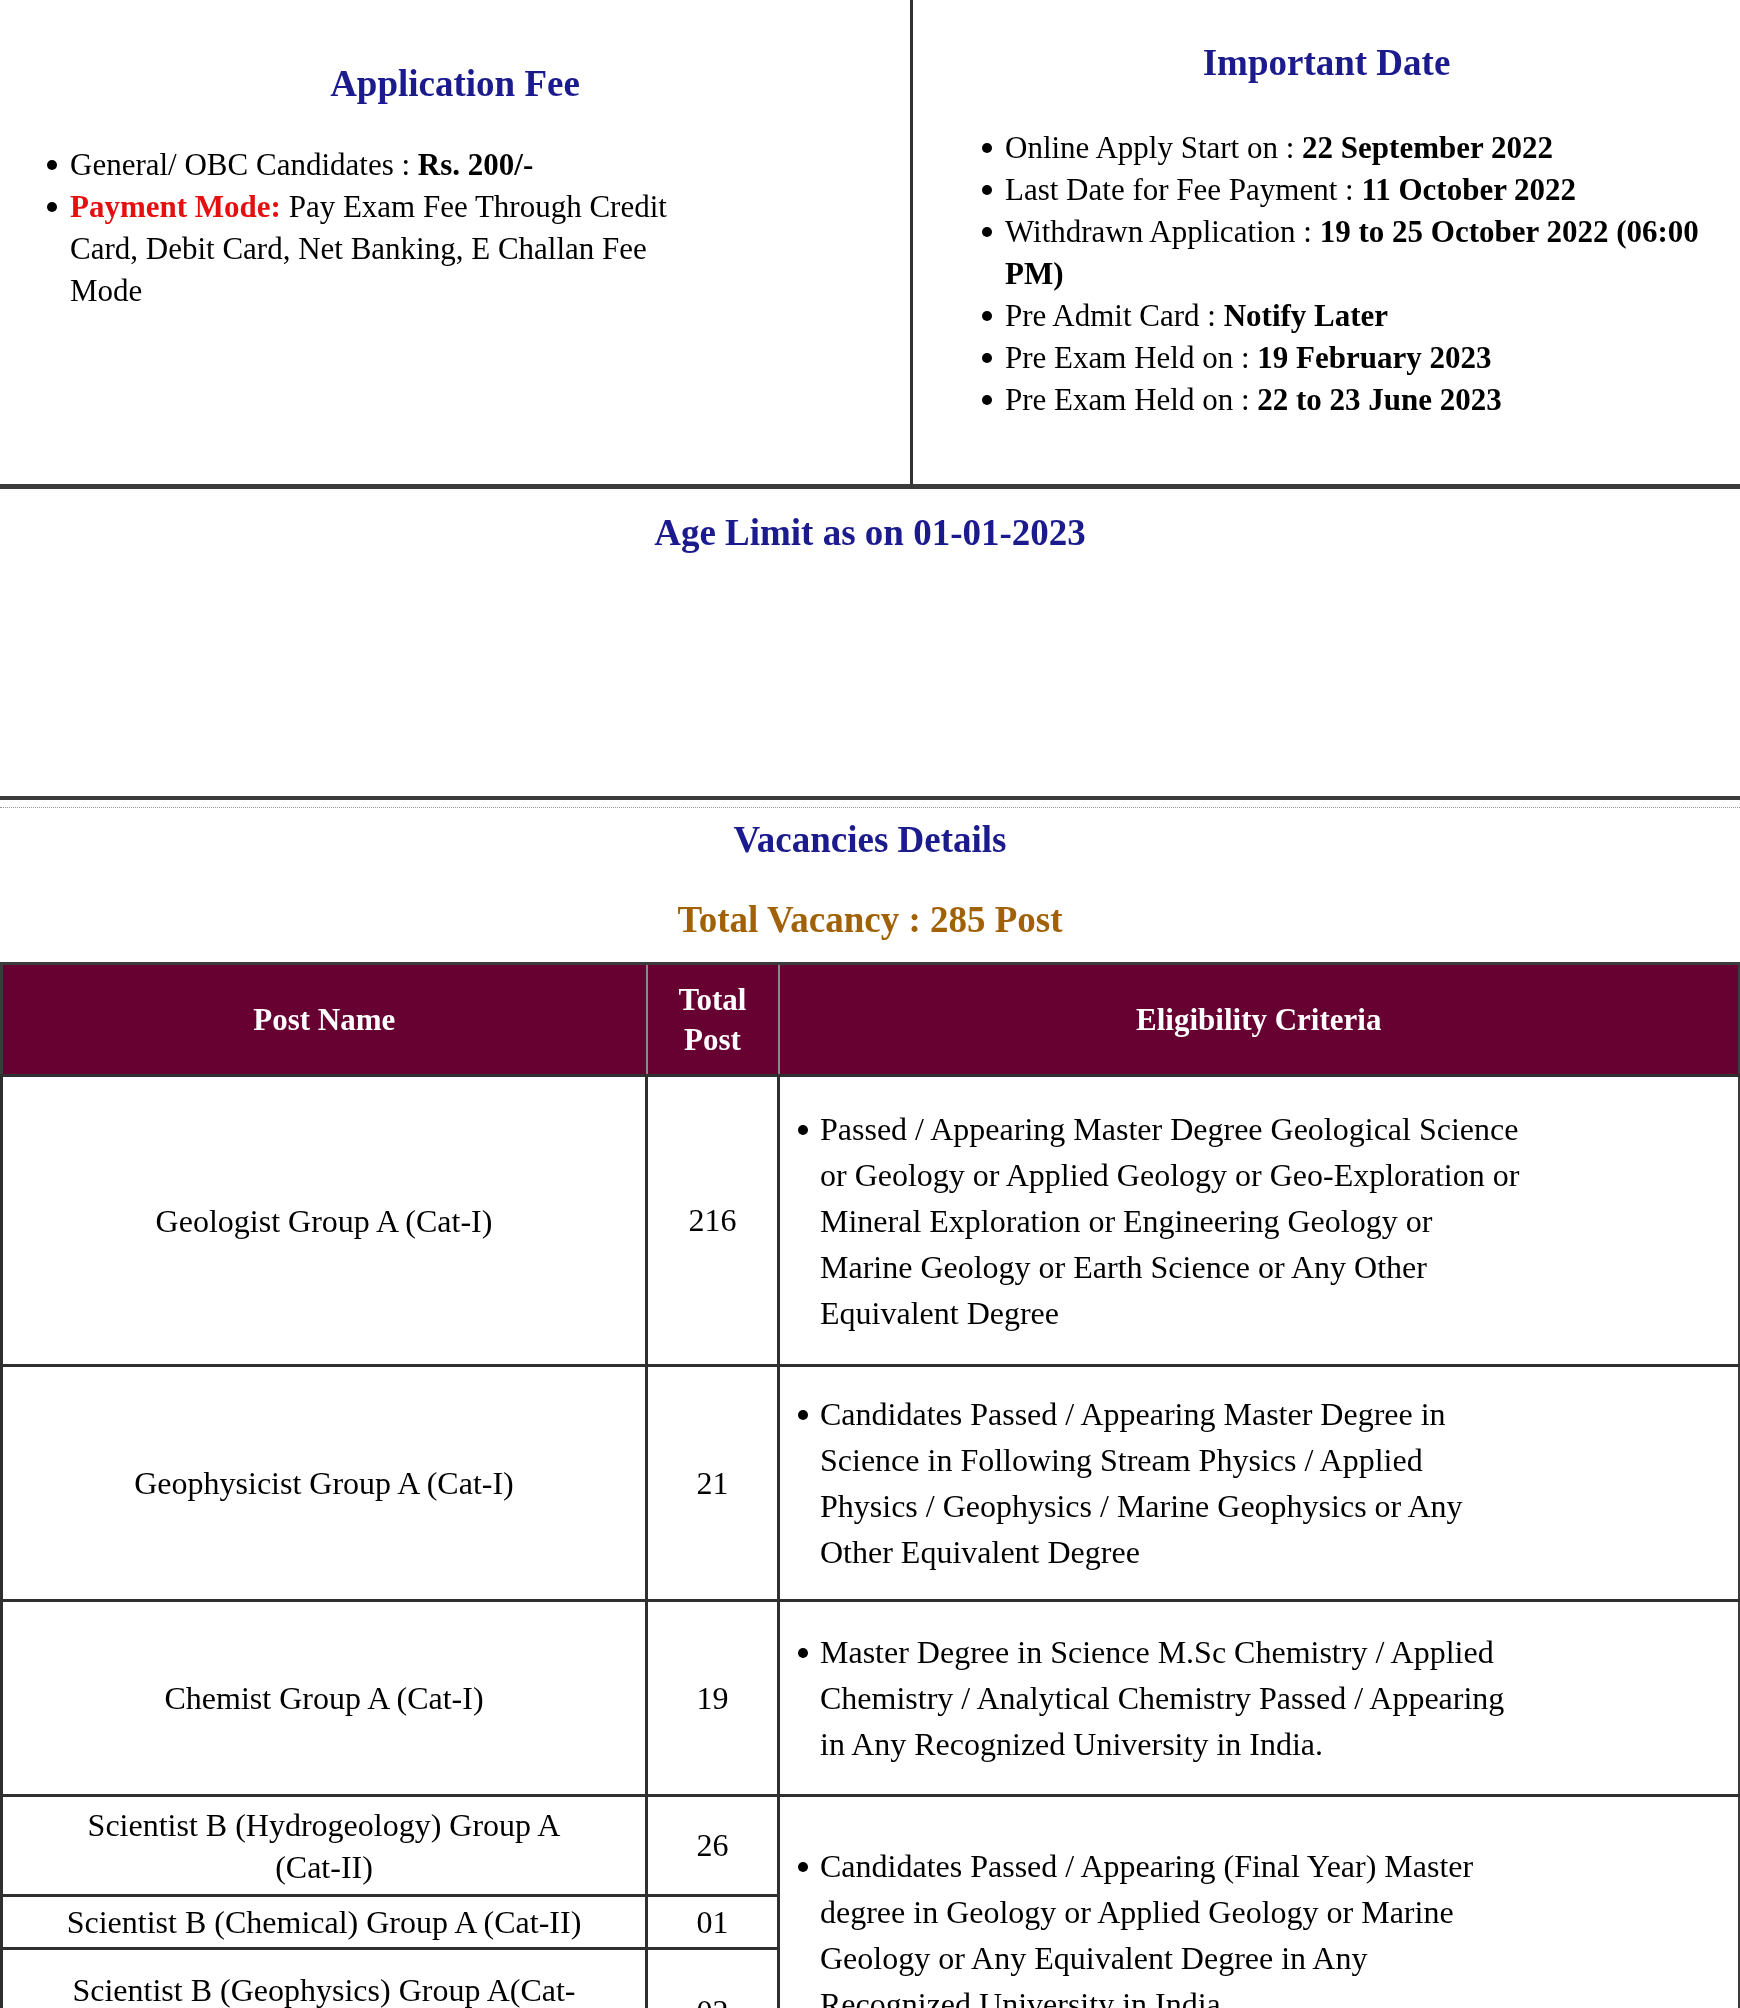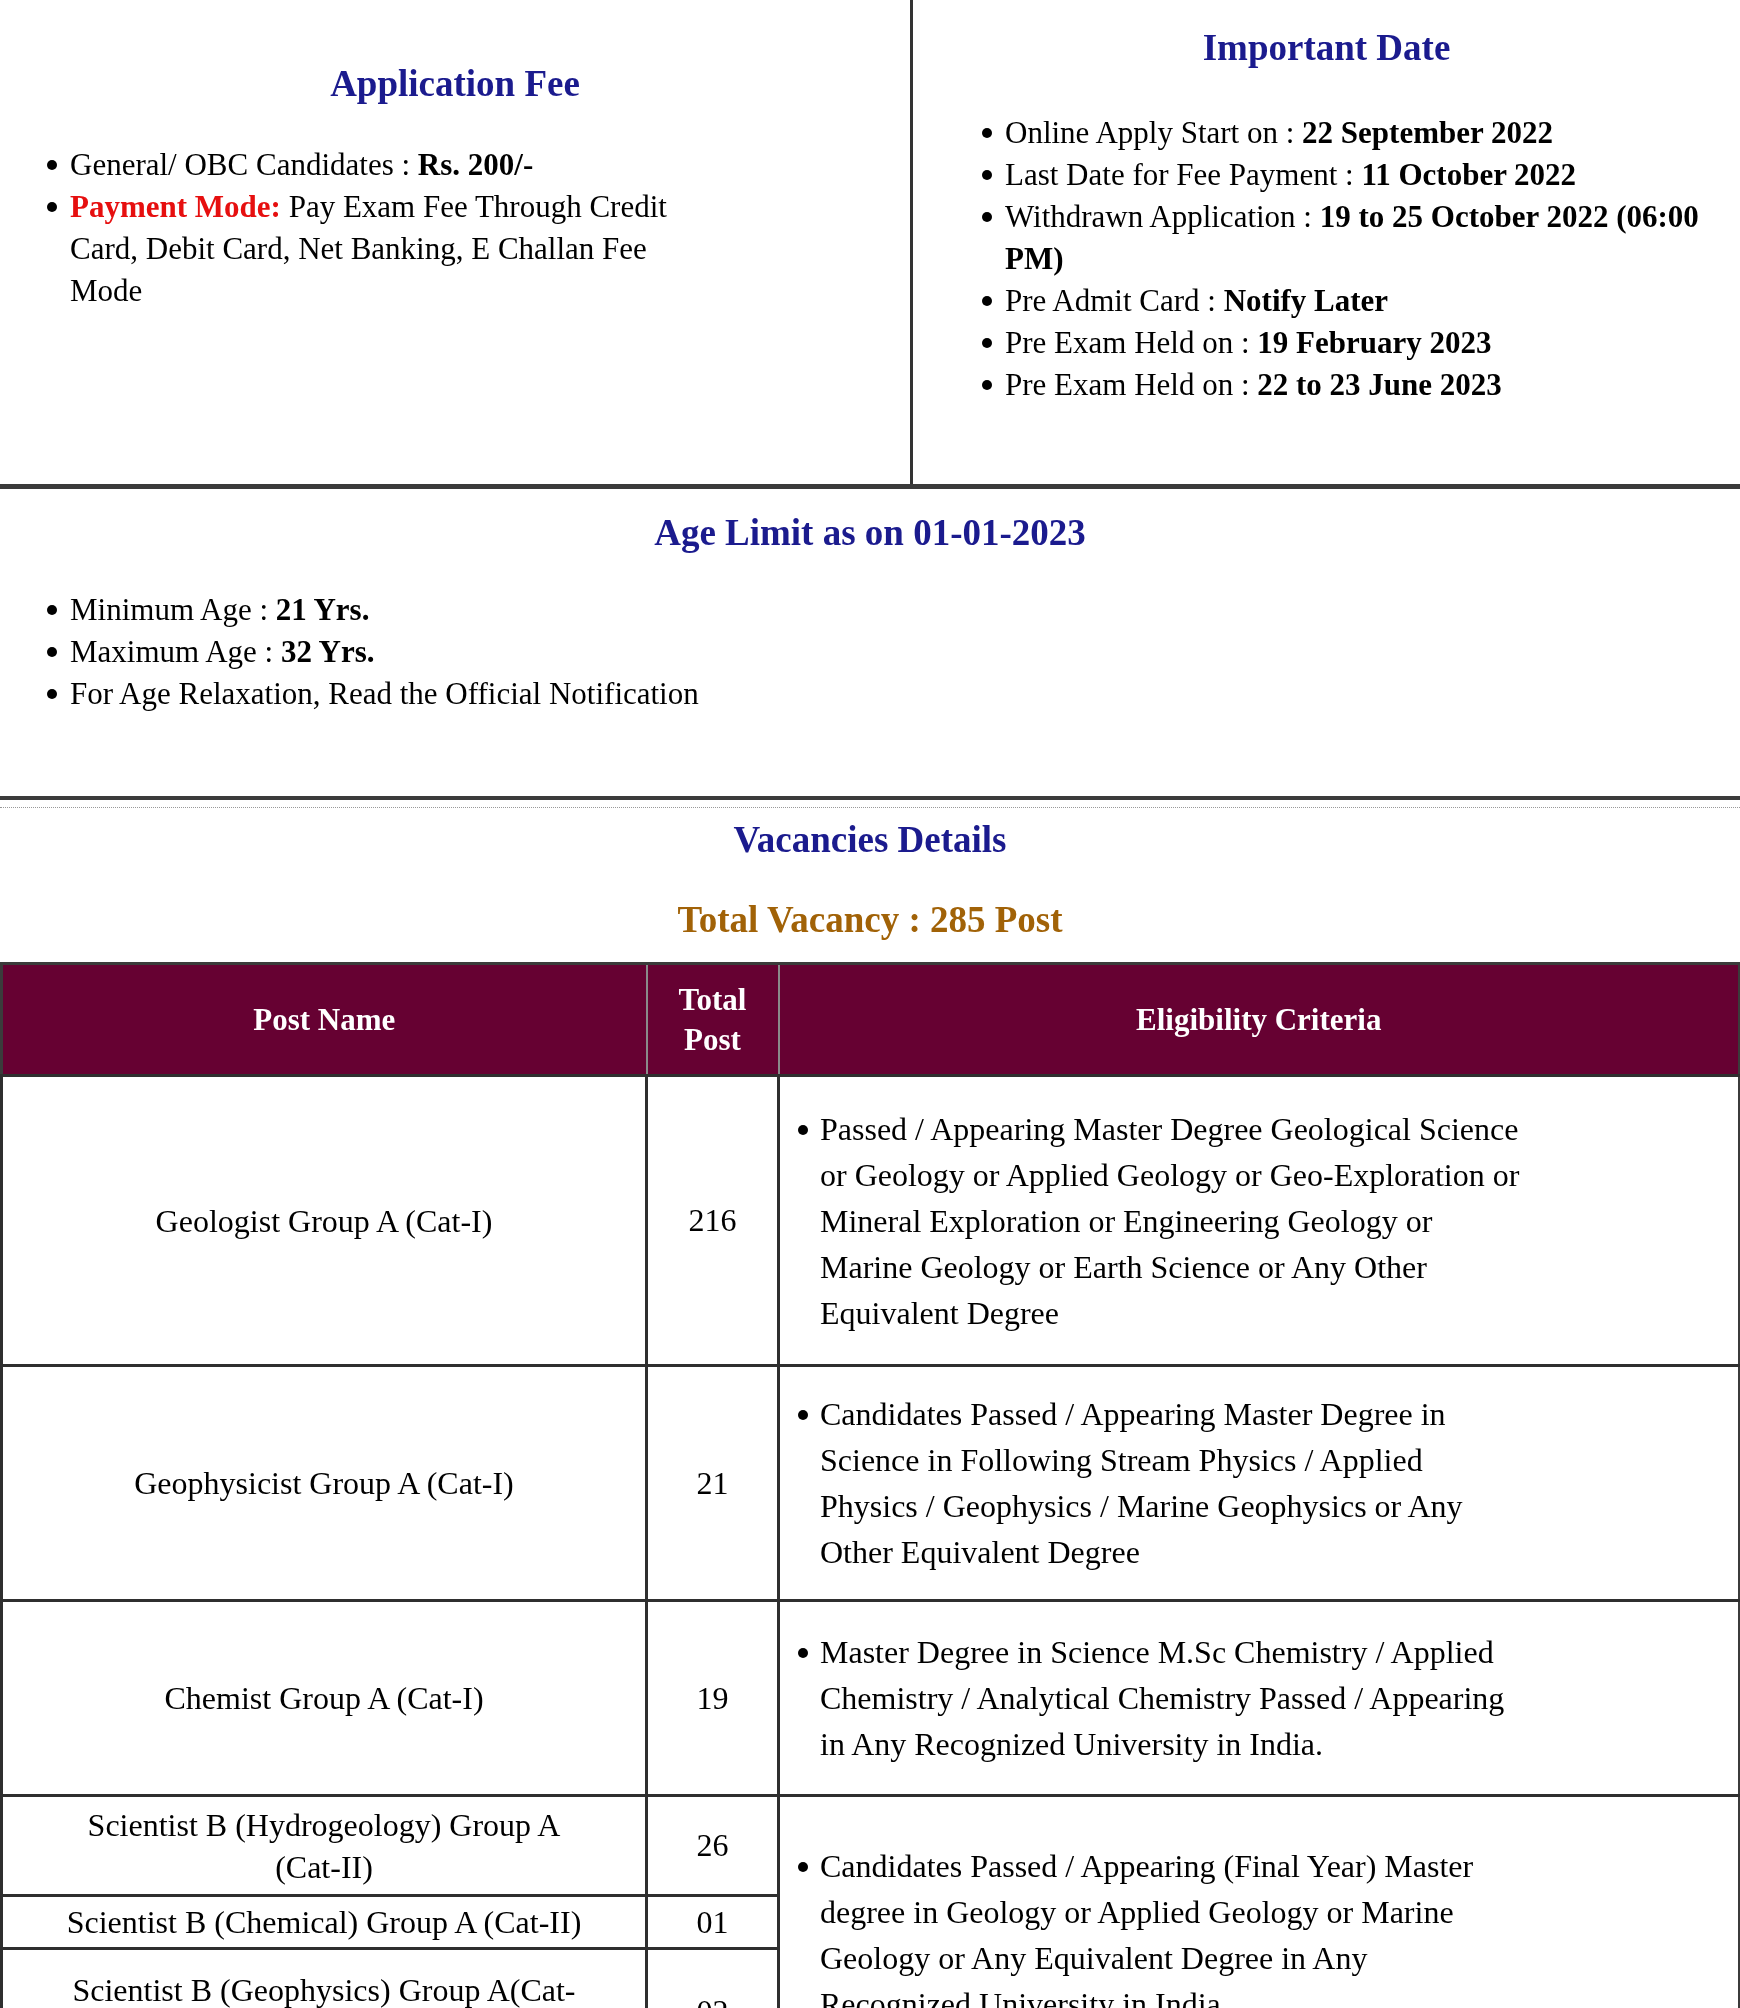"Important Date" .col-right { padding-top: 26px -> 41px }
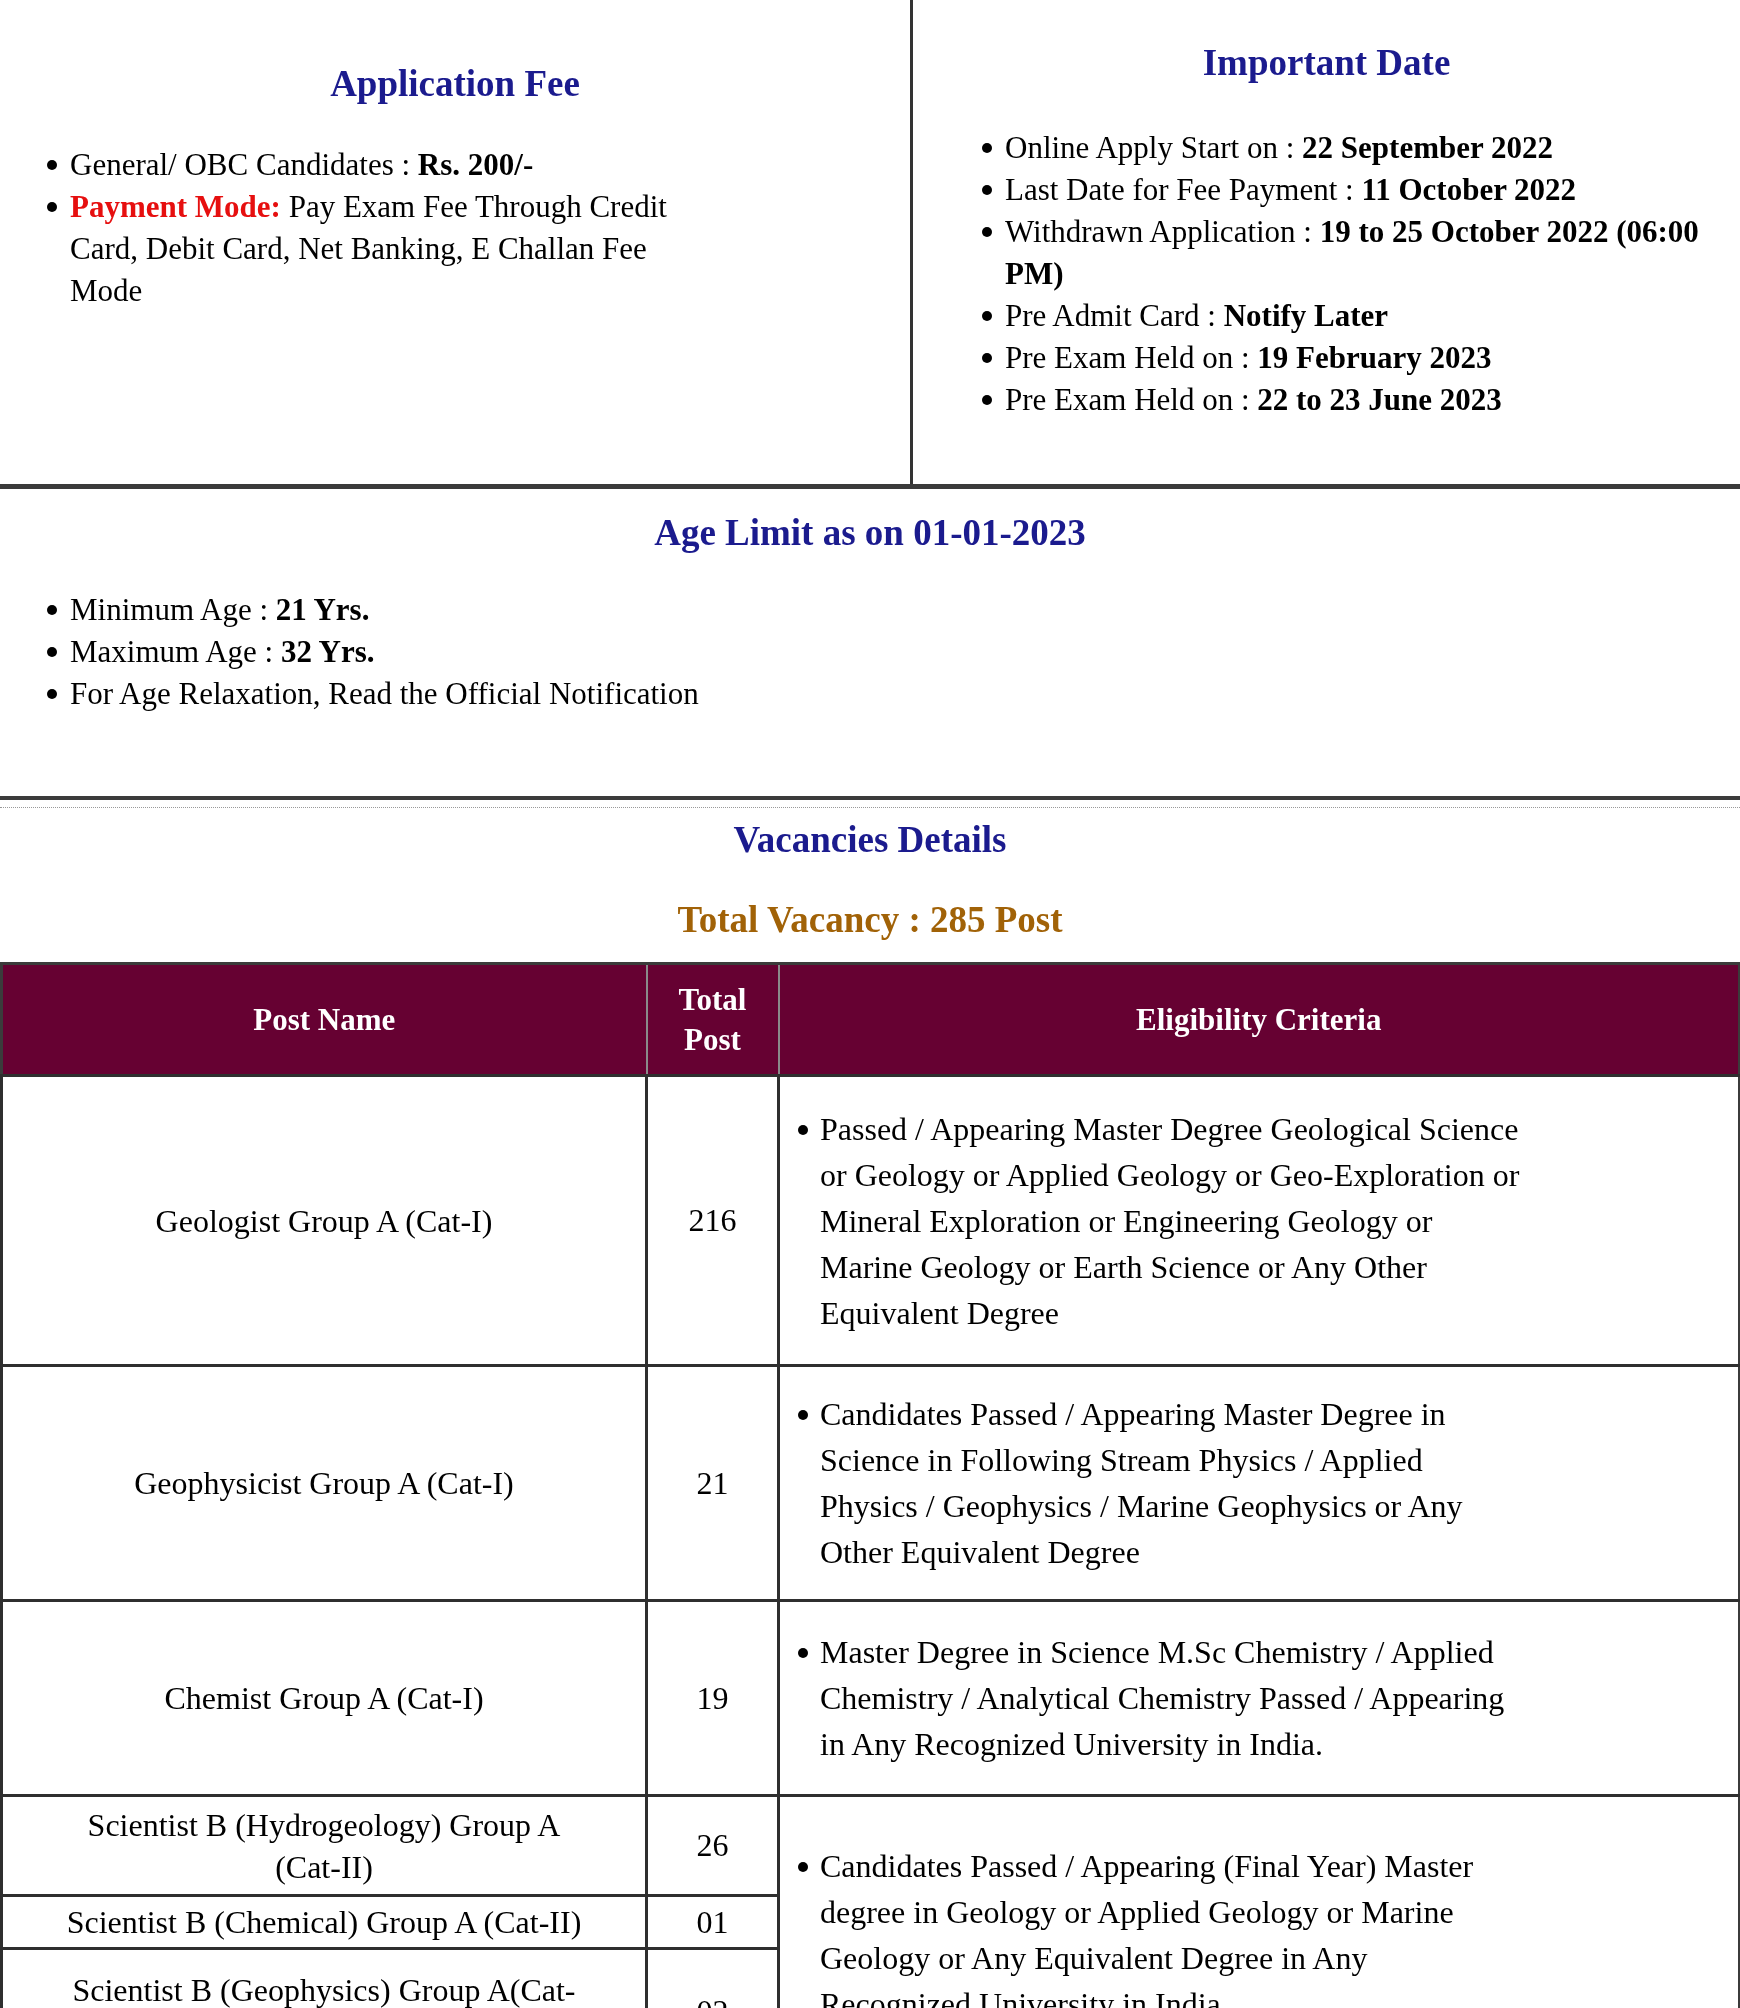"Minimum Age : 21 Yrs." ul.blist { html: <ul> <li> <span>Minimum Age : </span><span>21 Yrs.</span> </li> <li> <span>Maximum Age : </span><span>32 Yrs.</span> </li> <li> <span>For Age Relaxation, Read the Official Notification</span> </li> </ul> -> none }
